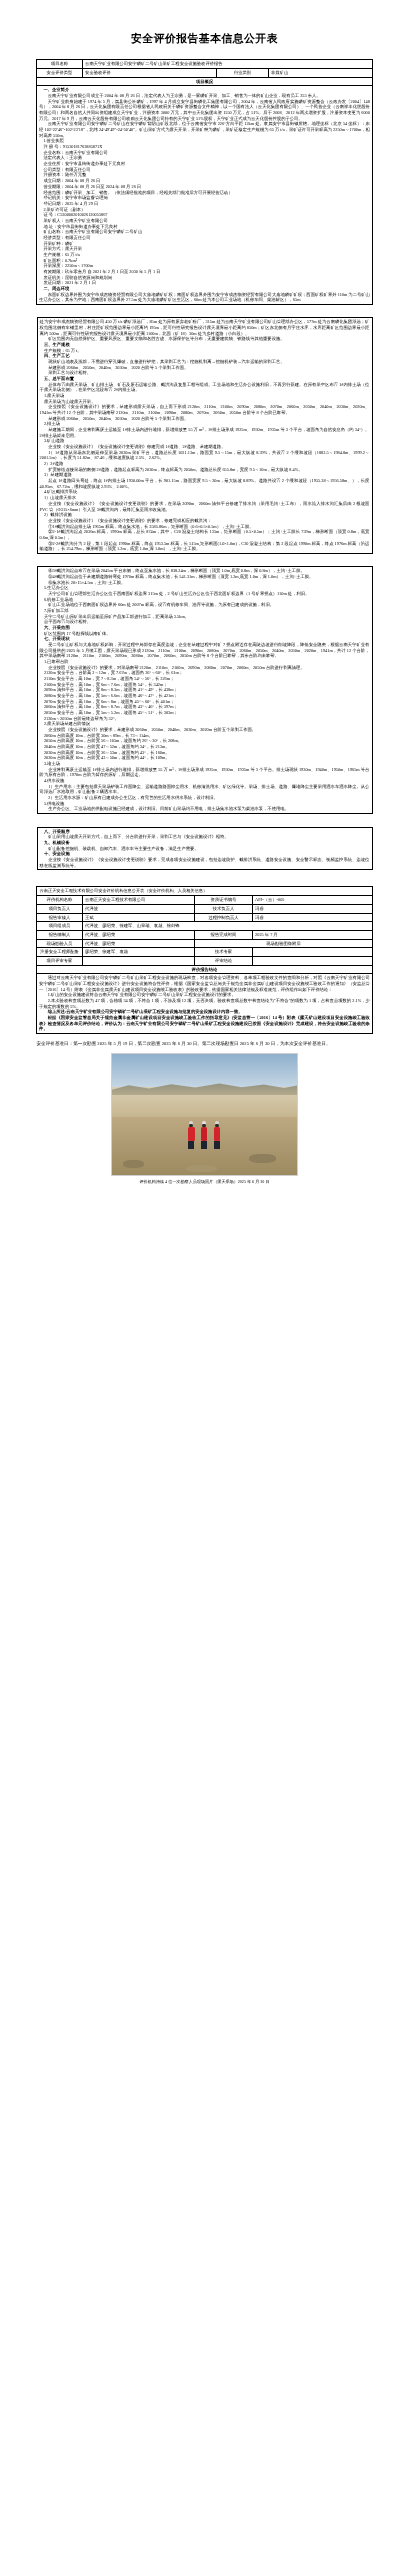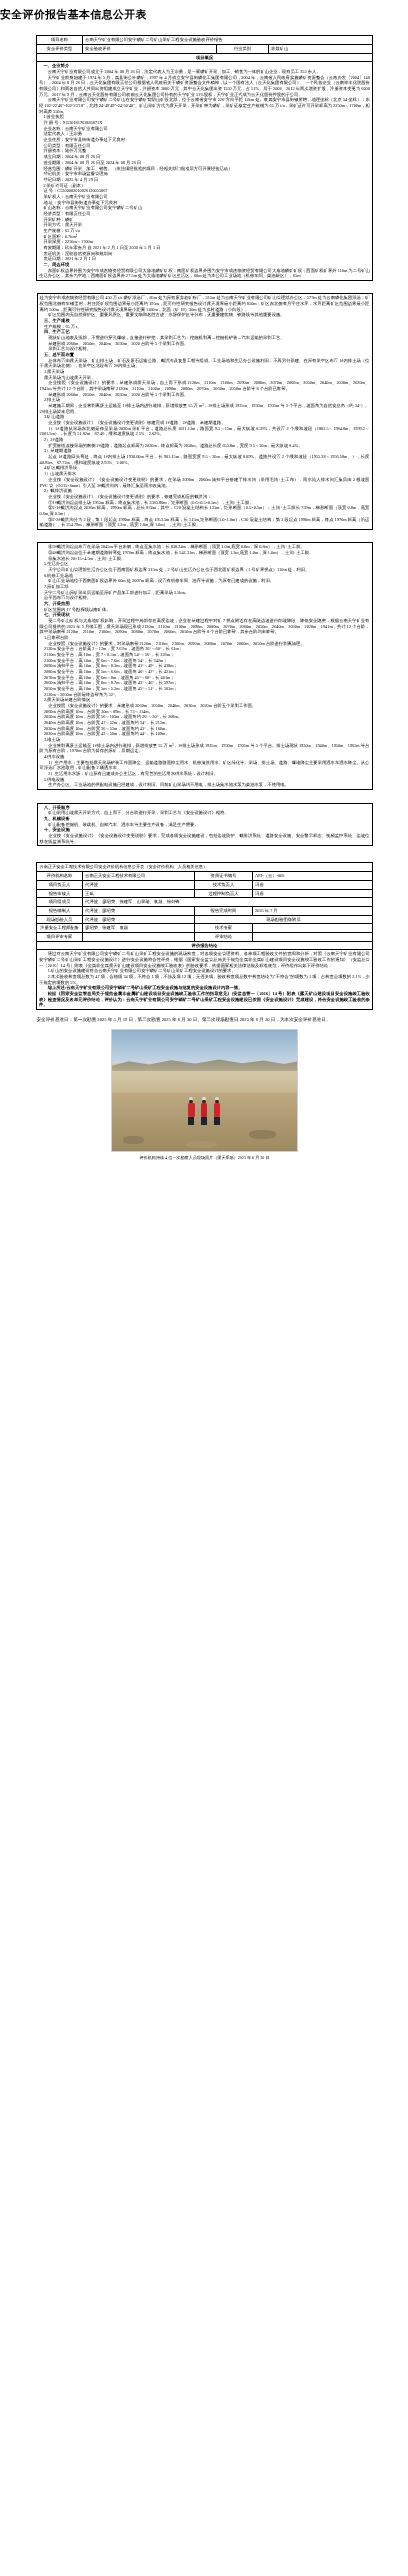"安全评价报告基本信息公开表" .doc-title { padding-top: 8px -> 32px; text-align: left -> center }
